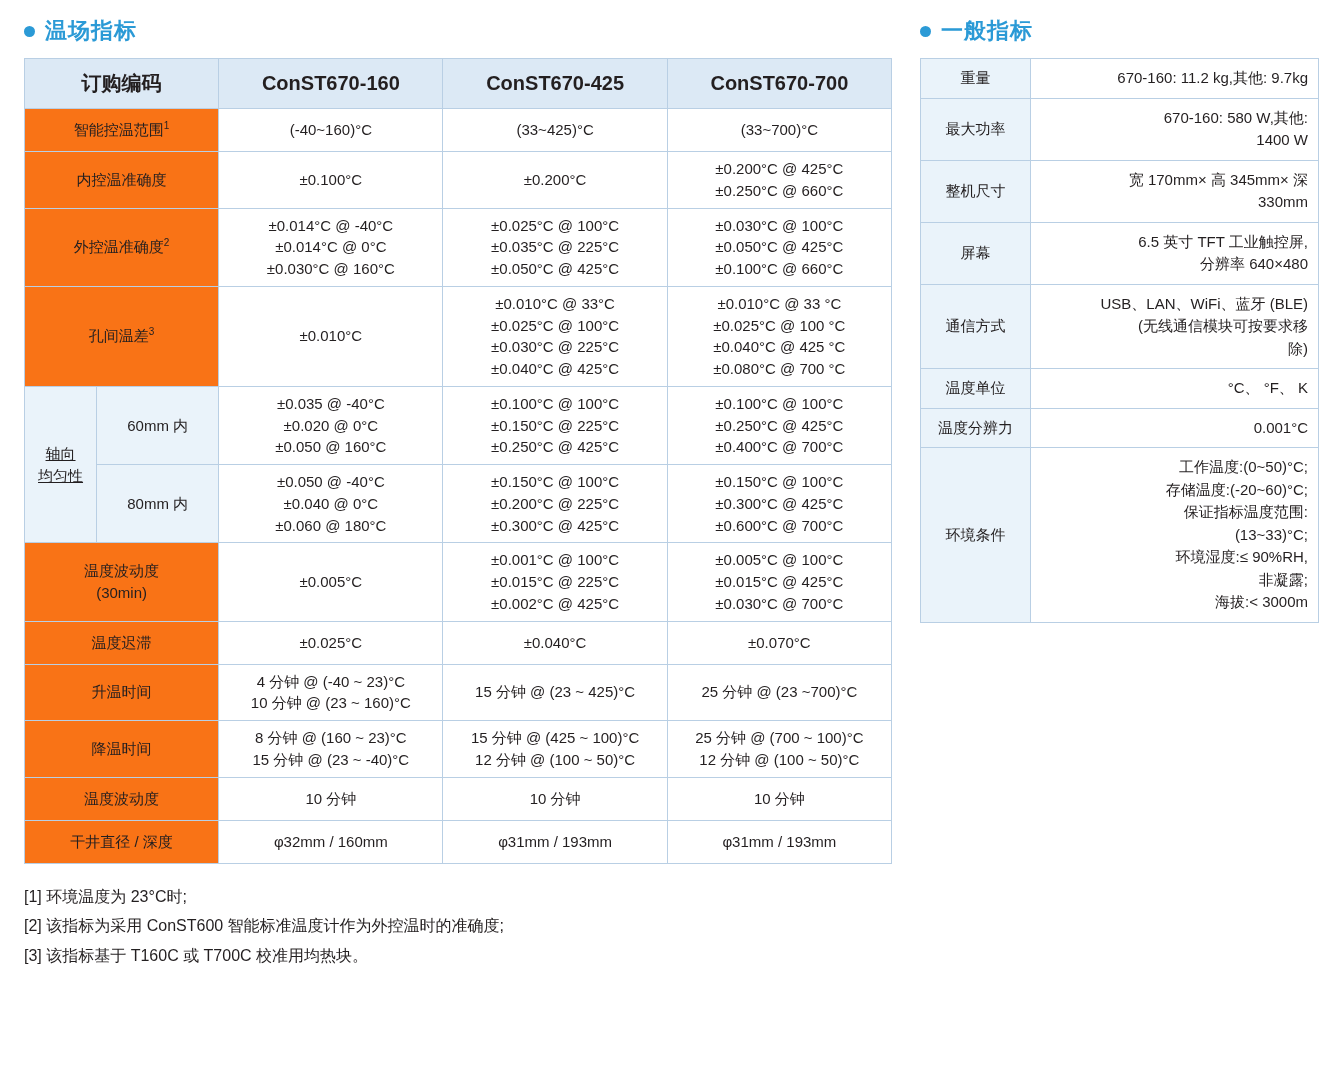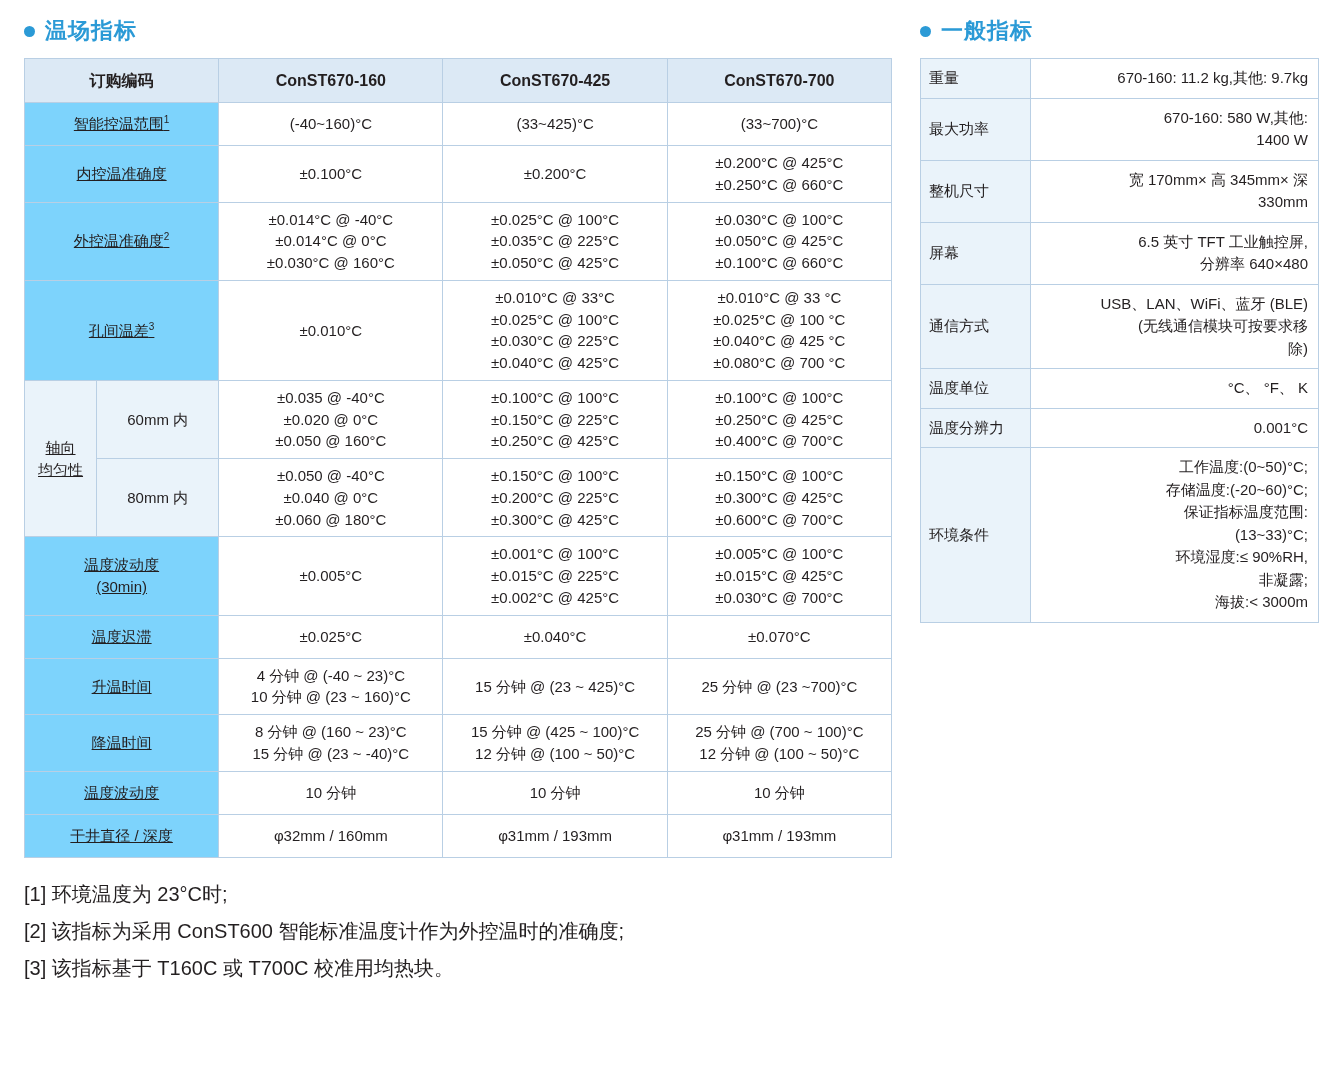"订购编码" .t-temp .hdr td { font-size: 16px -> 20px }
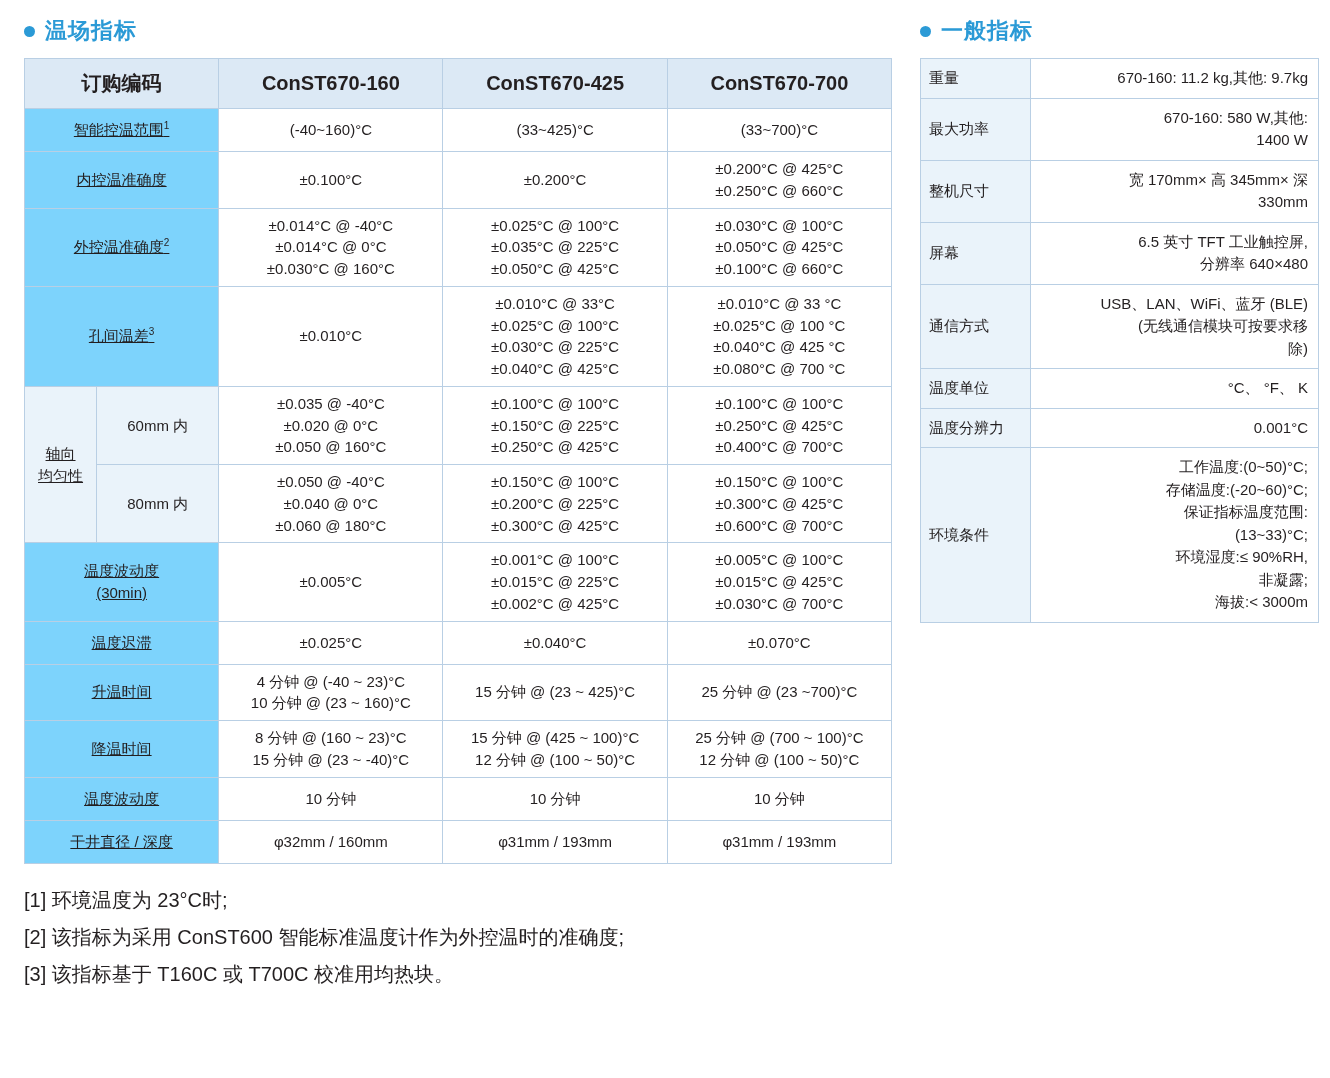"重量" .t-gen td.k { text-align: left -> center }
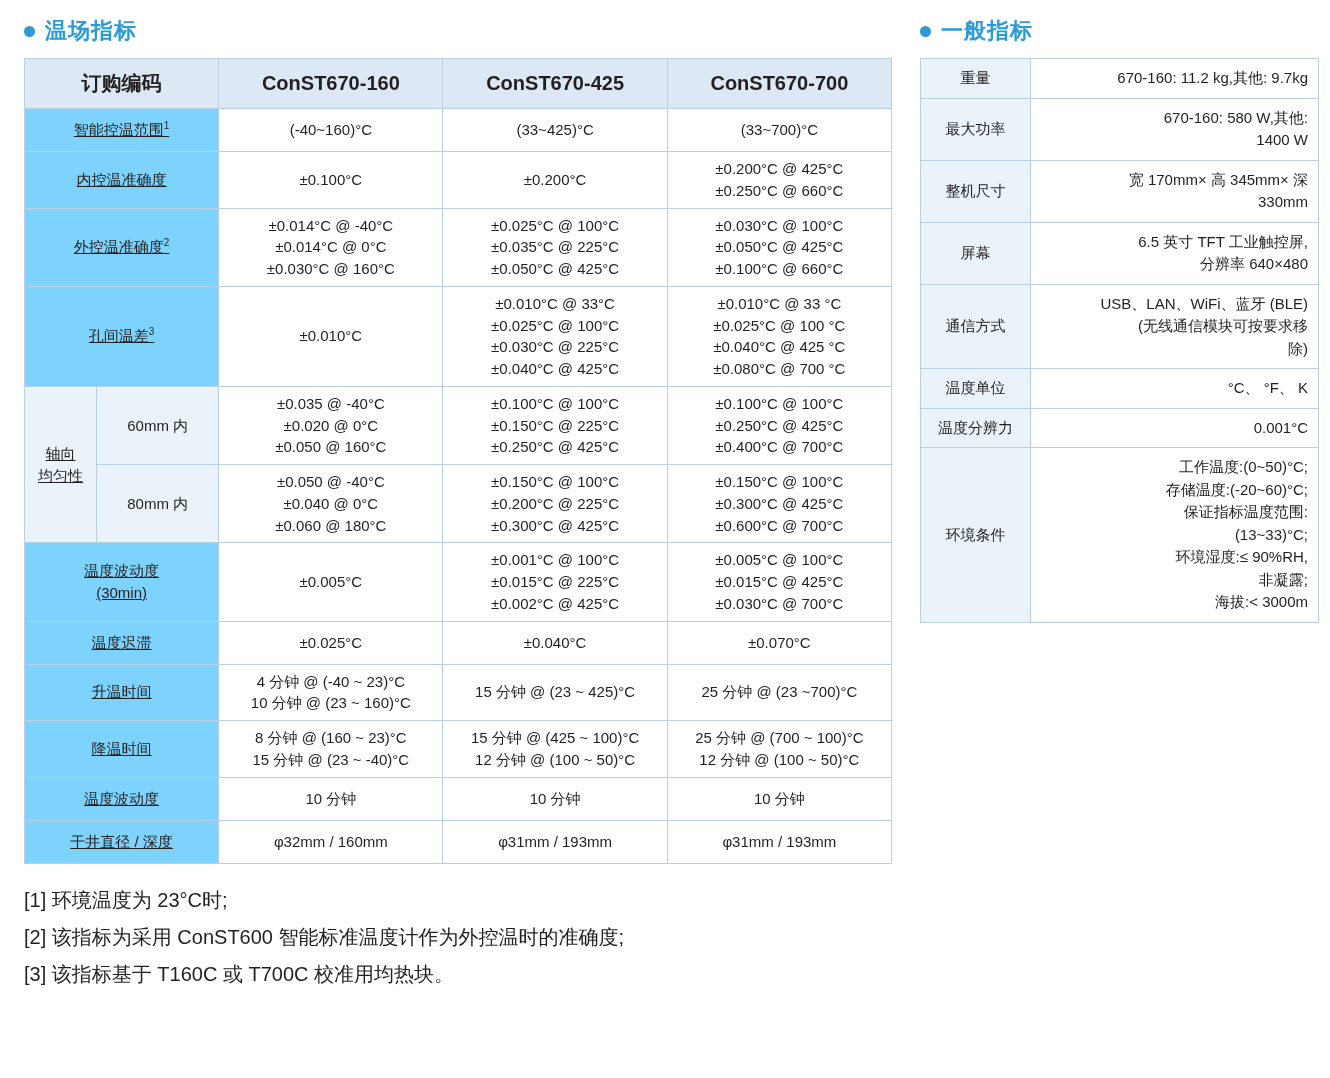"智能控温范围1" .t-temp .lbl { background: #7dd3fc -> #f97316; text-decoration: underline -> none }
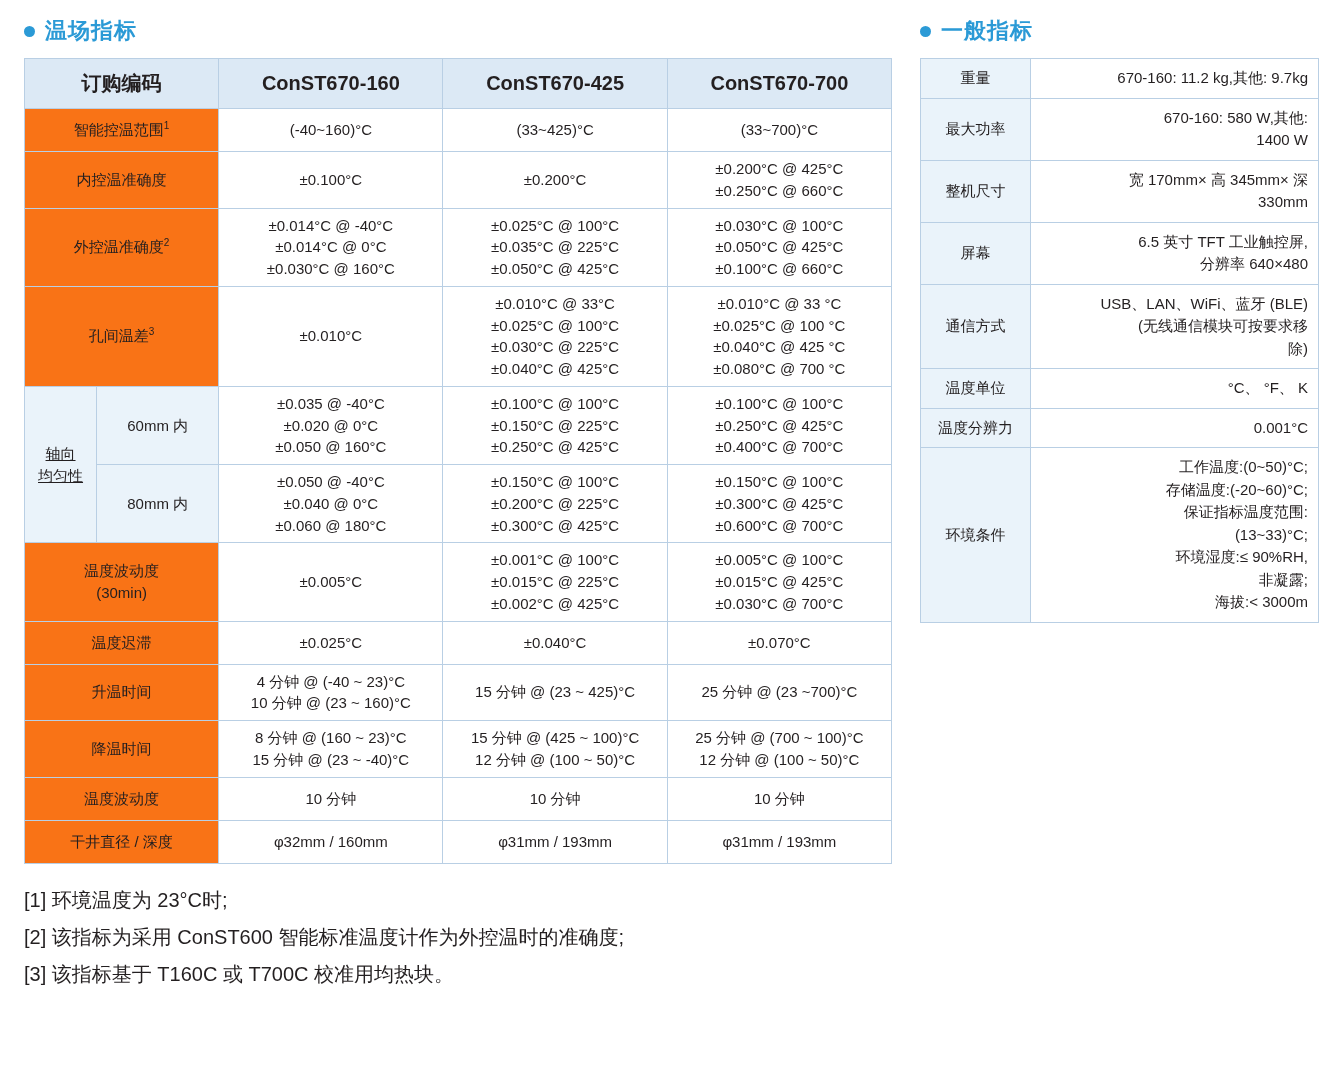"[1] 环境温度为 23°C时;" .footnotes { font-size: 20px -> 16px }
